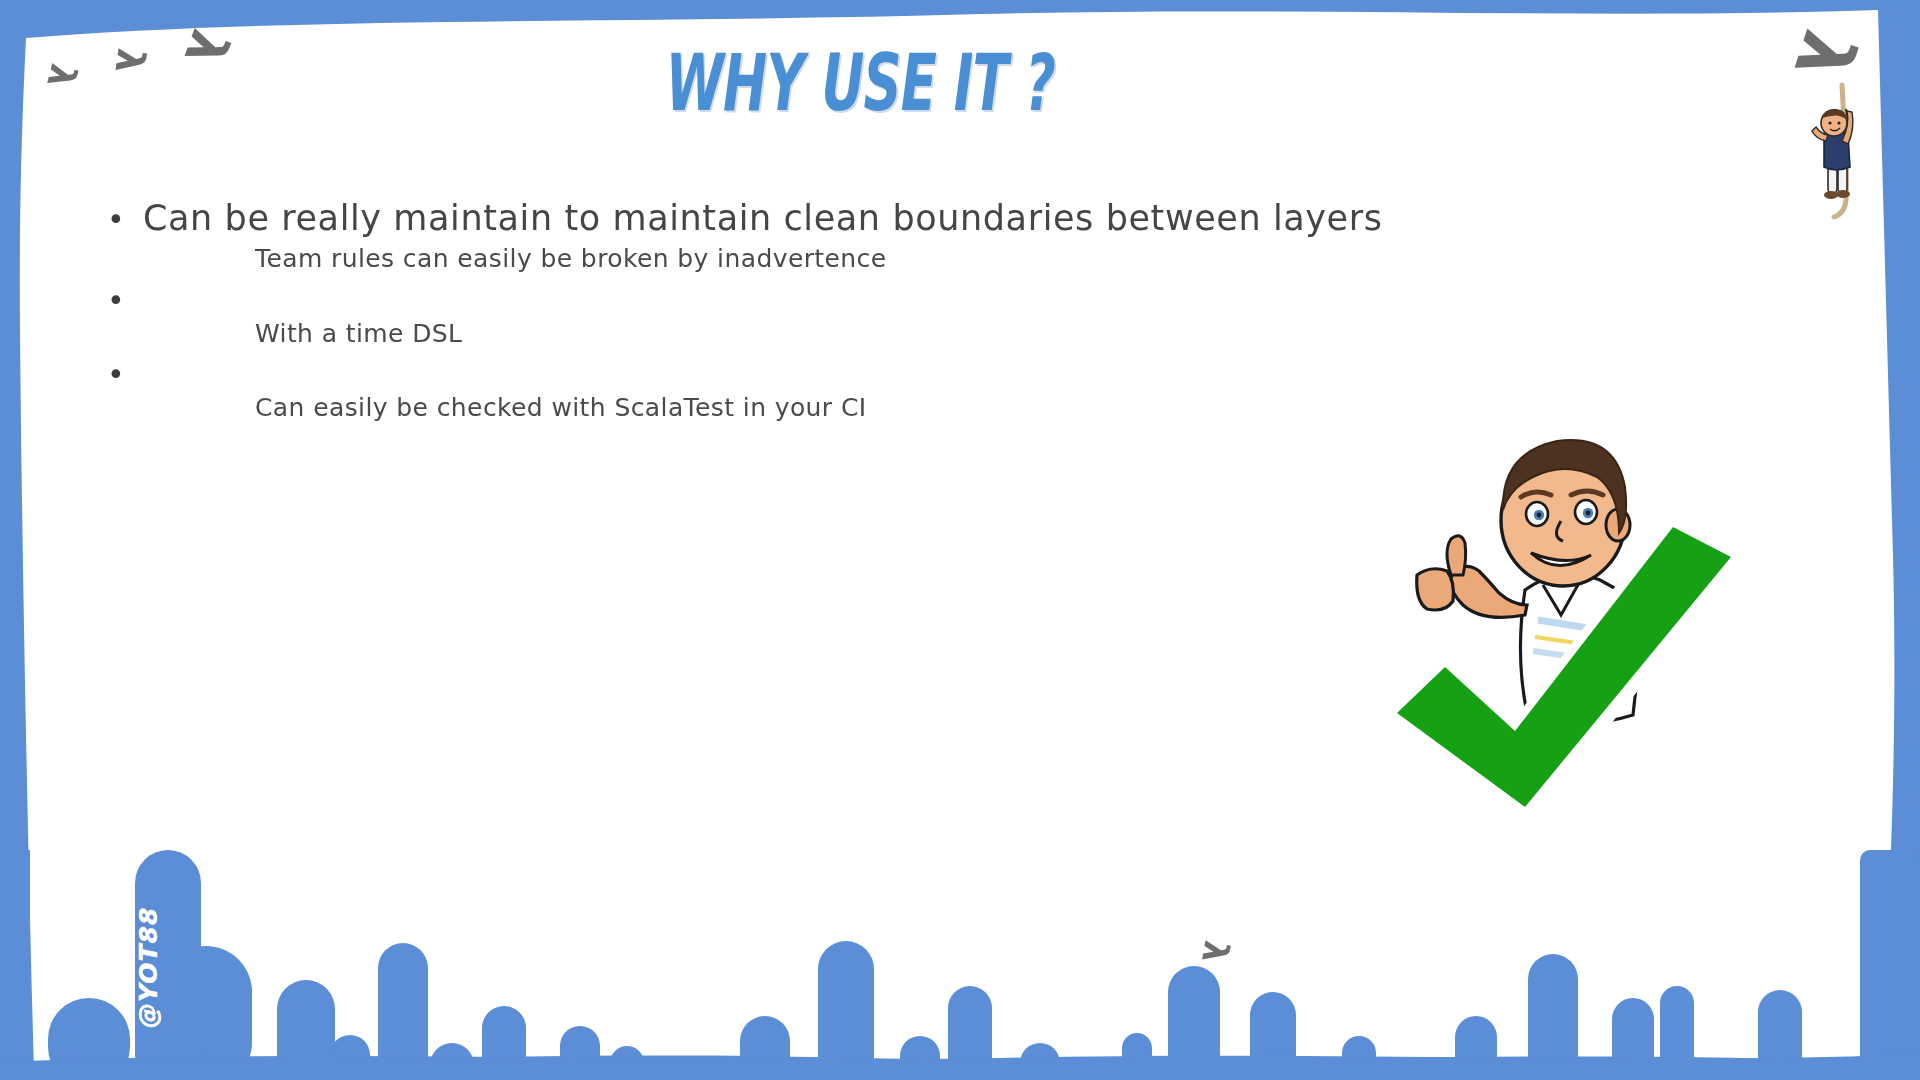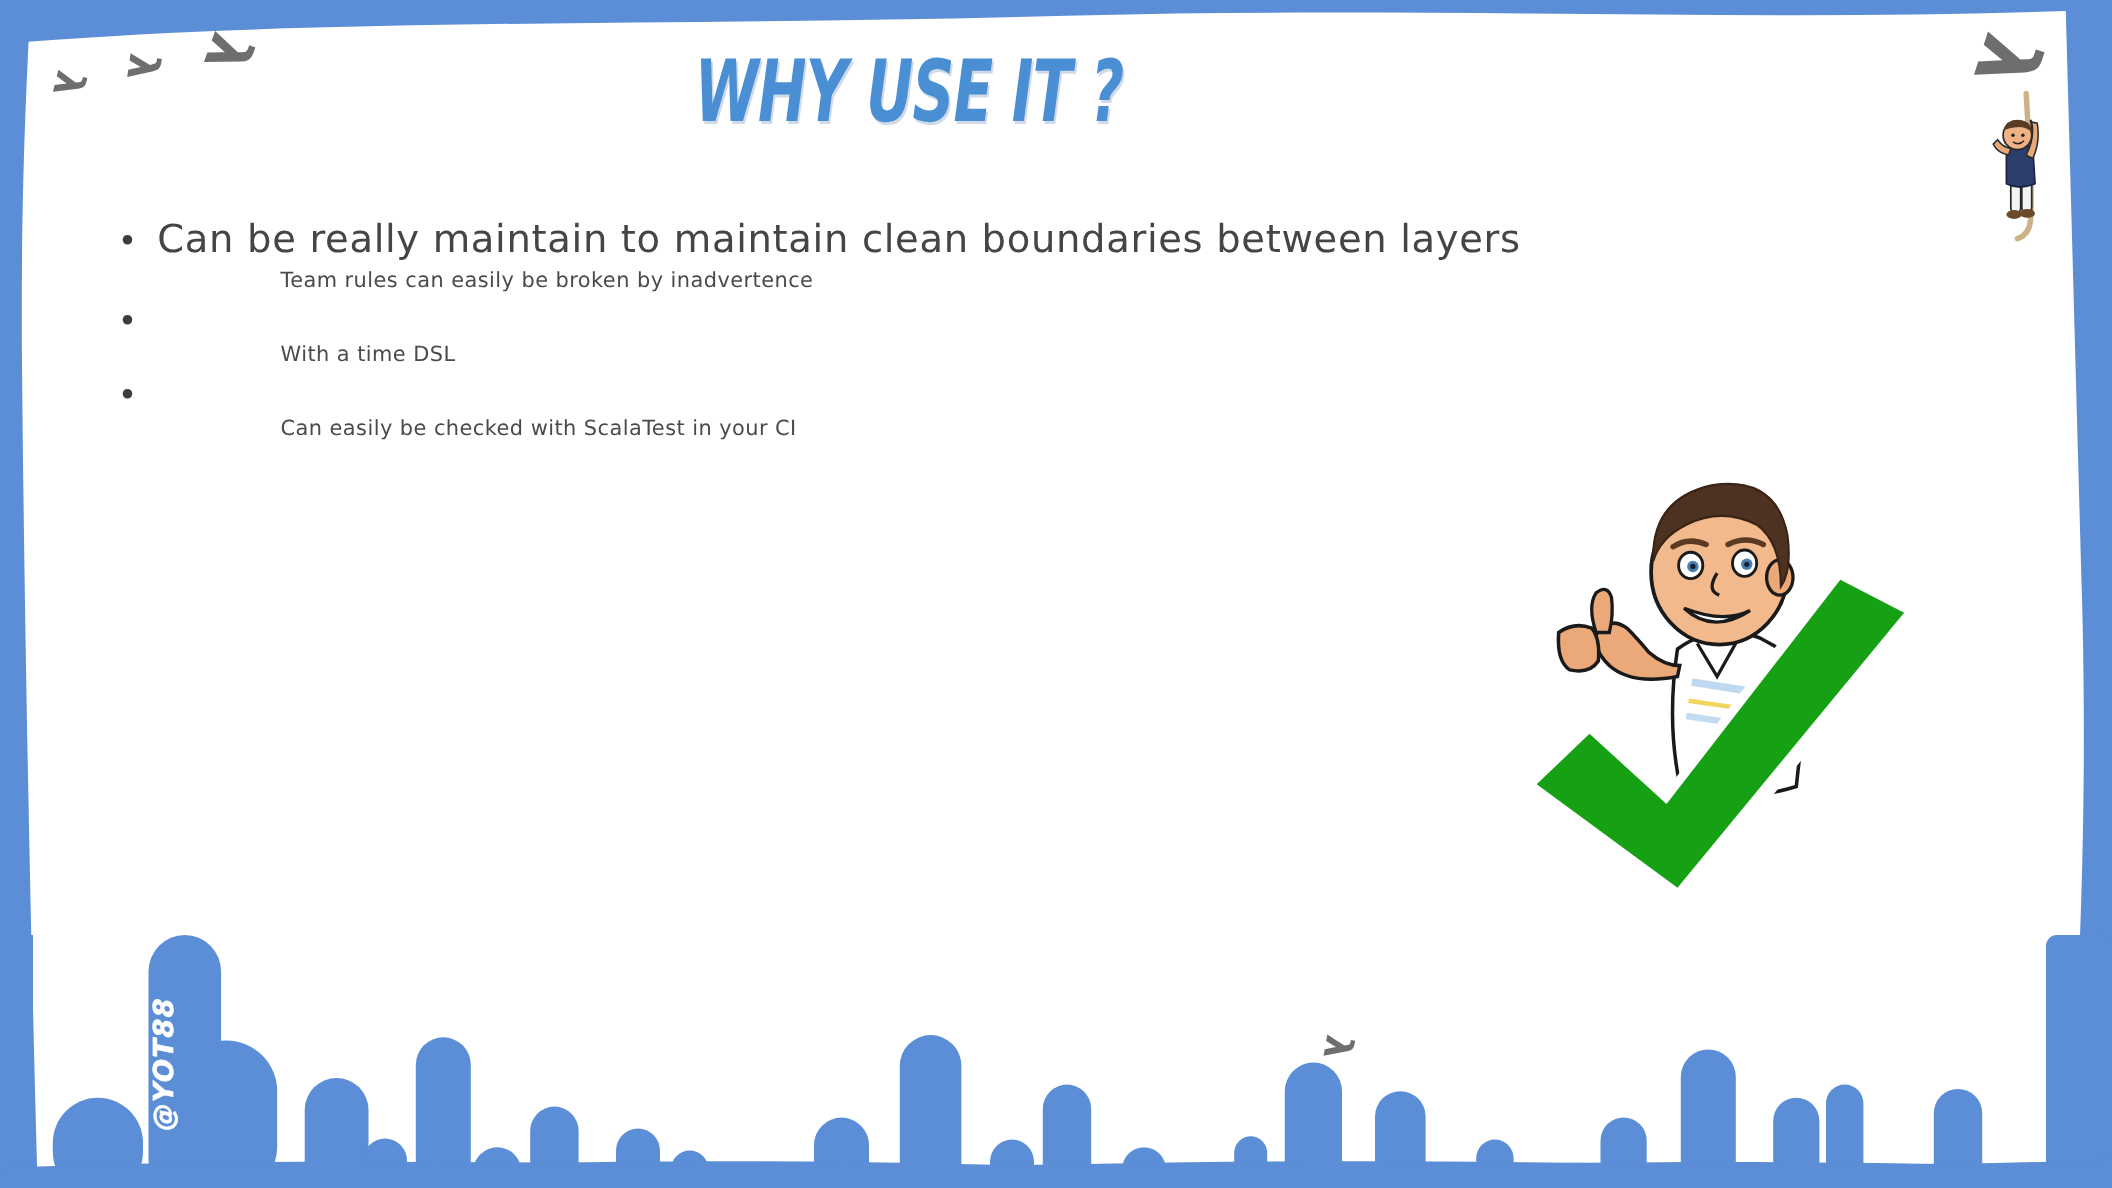"WHY USE IT ?" #title-wrap { padding-left: none -> 34px }
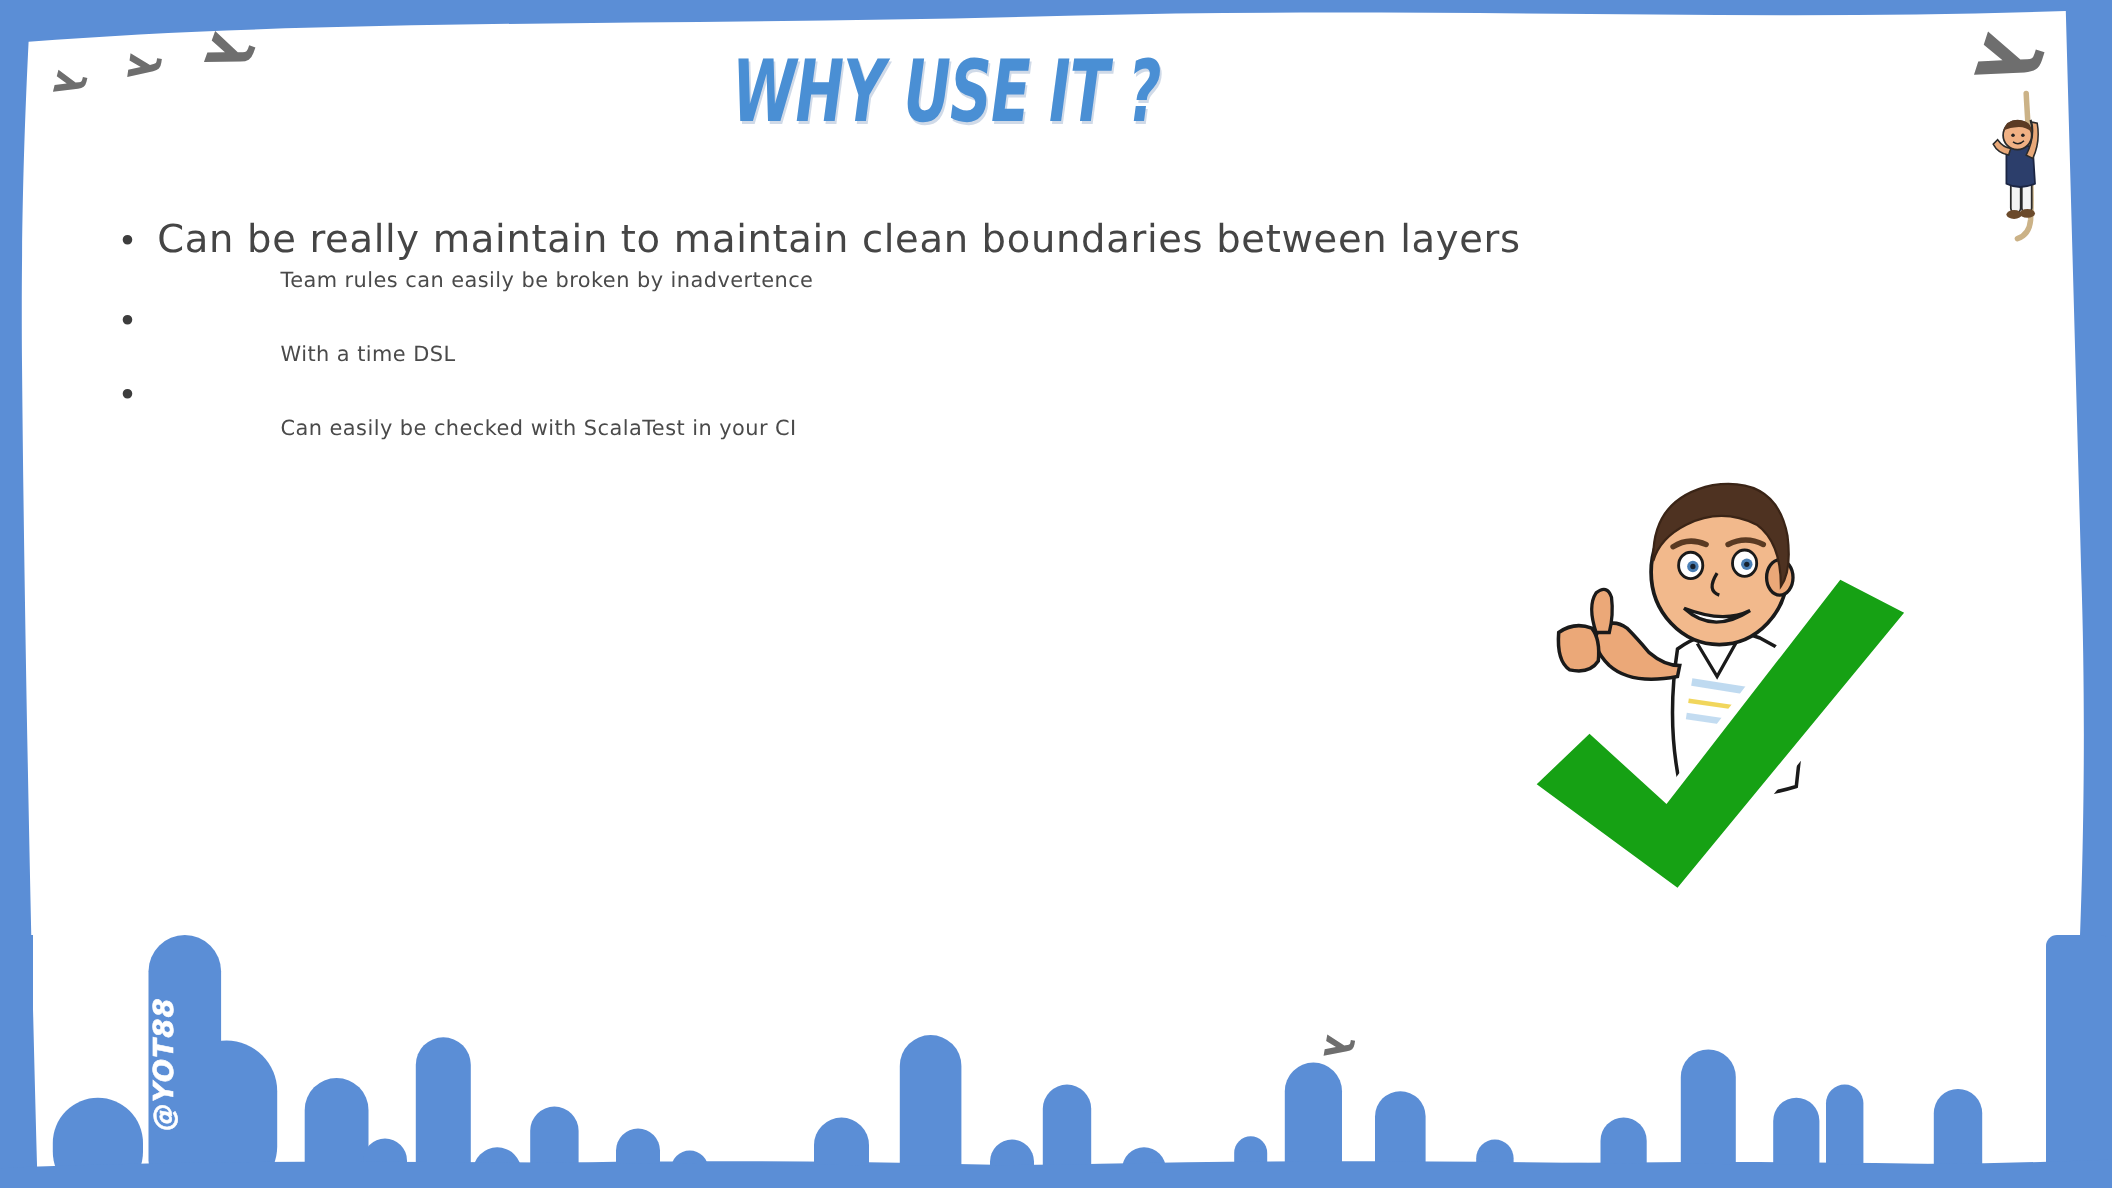"Team rules can easily be" .sub-text { font-size: 19px -> 25px }
